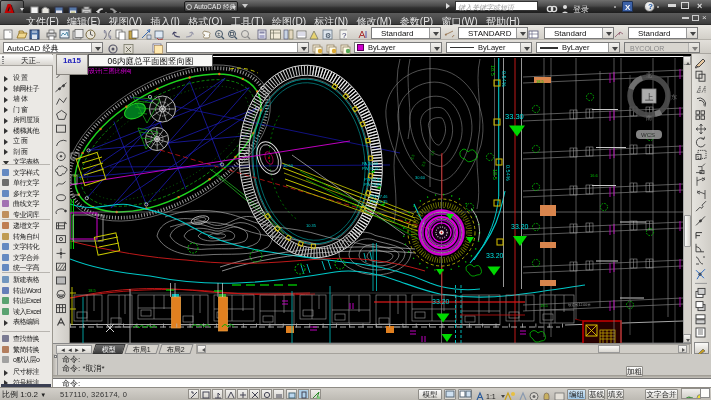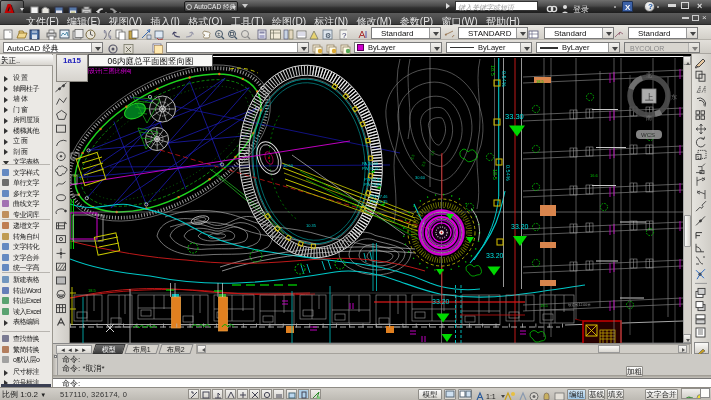"天正.." span { left: 1px -> 21px }
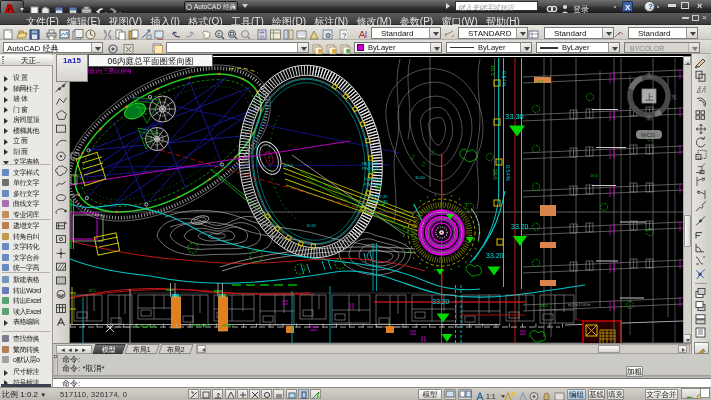"1a15" div.abs { height: 28px -> 21px }
